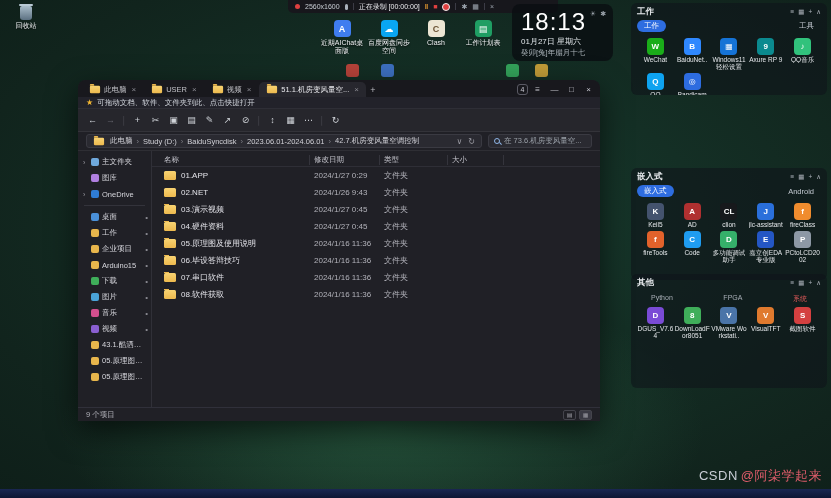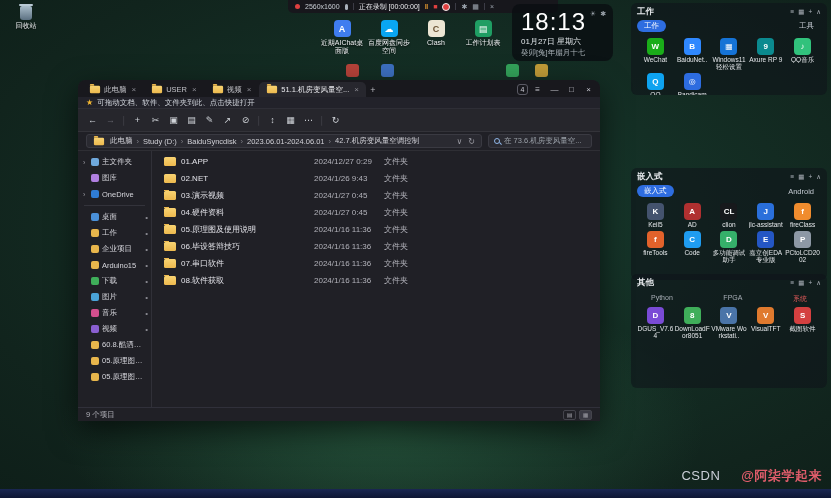"名称" div.lhead { html: none -> <div> <span>名称</span> <span>修改日期</span> <span>类型</span> <span>大小</span> </div> }
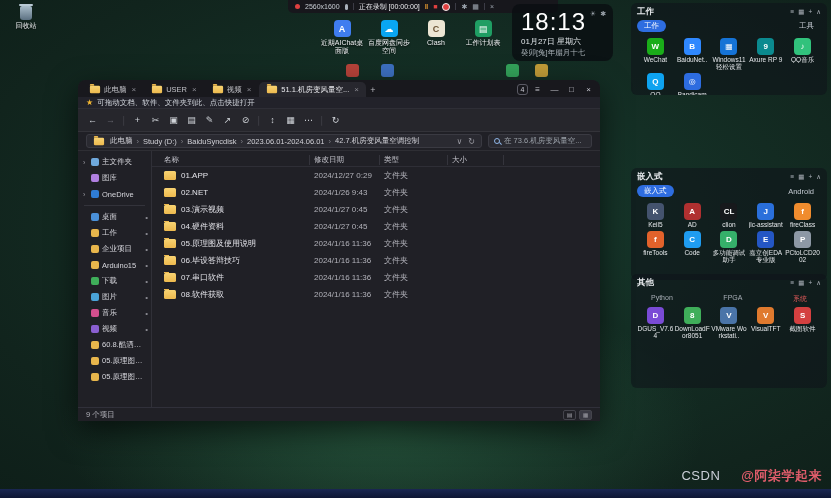"2024/12/27 0:29" span.c { text: 2024/12/27 -> 2024/1/27 }
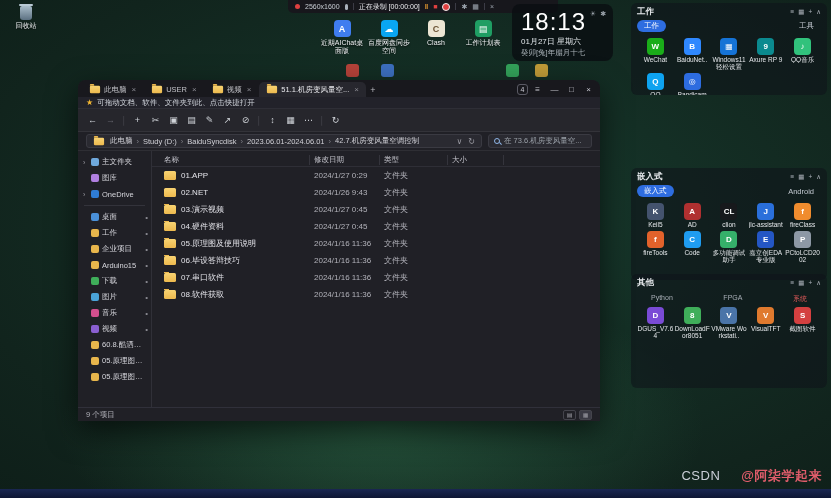"60.8.酷洒远计" span.lbl { text: 60.8 -> 43.1 }
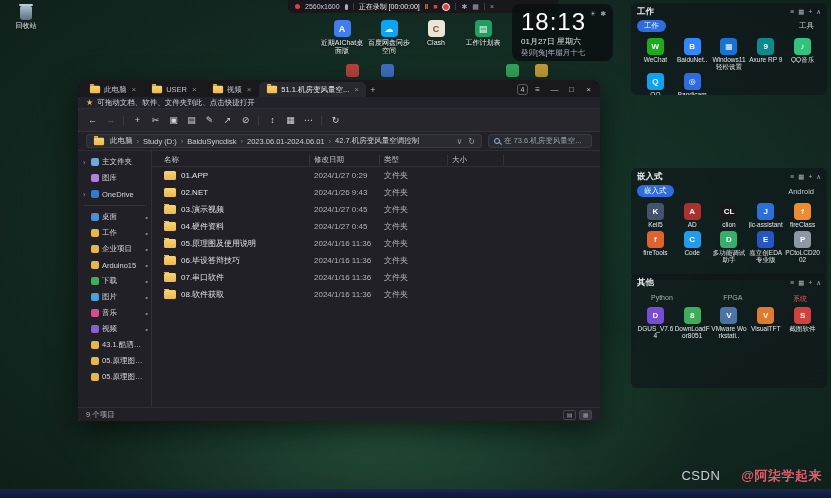"@阿柒学起来" .watermark b { font-weight: bold -> normal; margin-left: 21px -> 3px }
